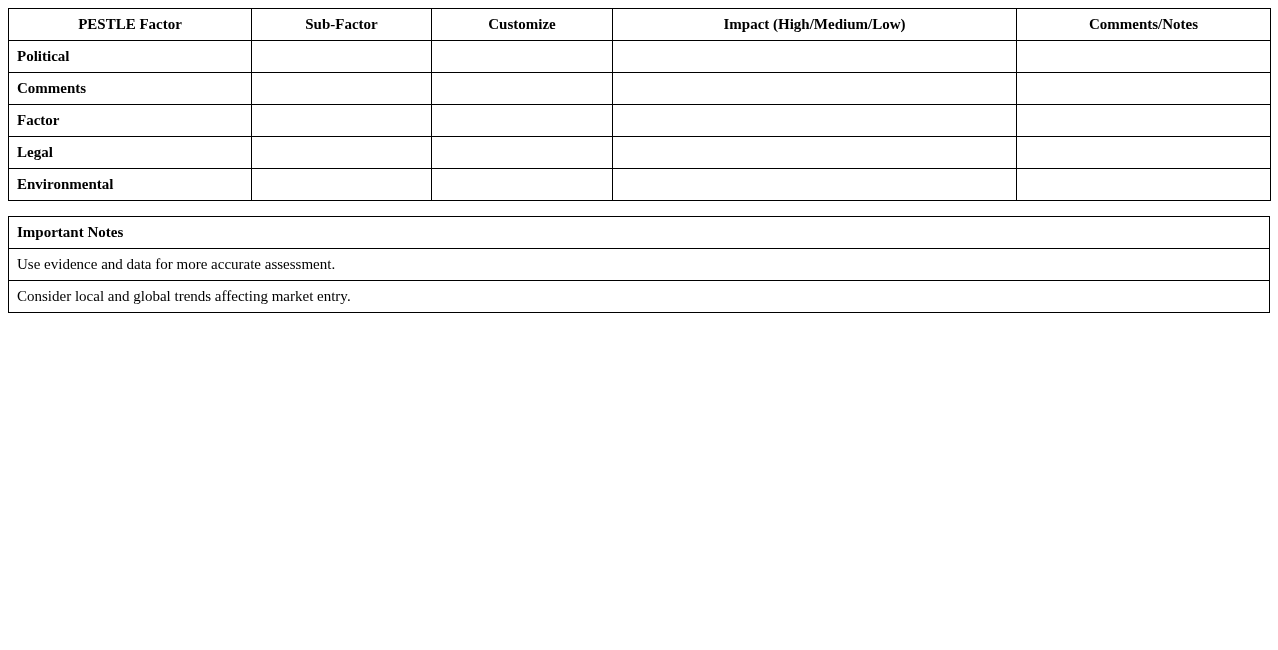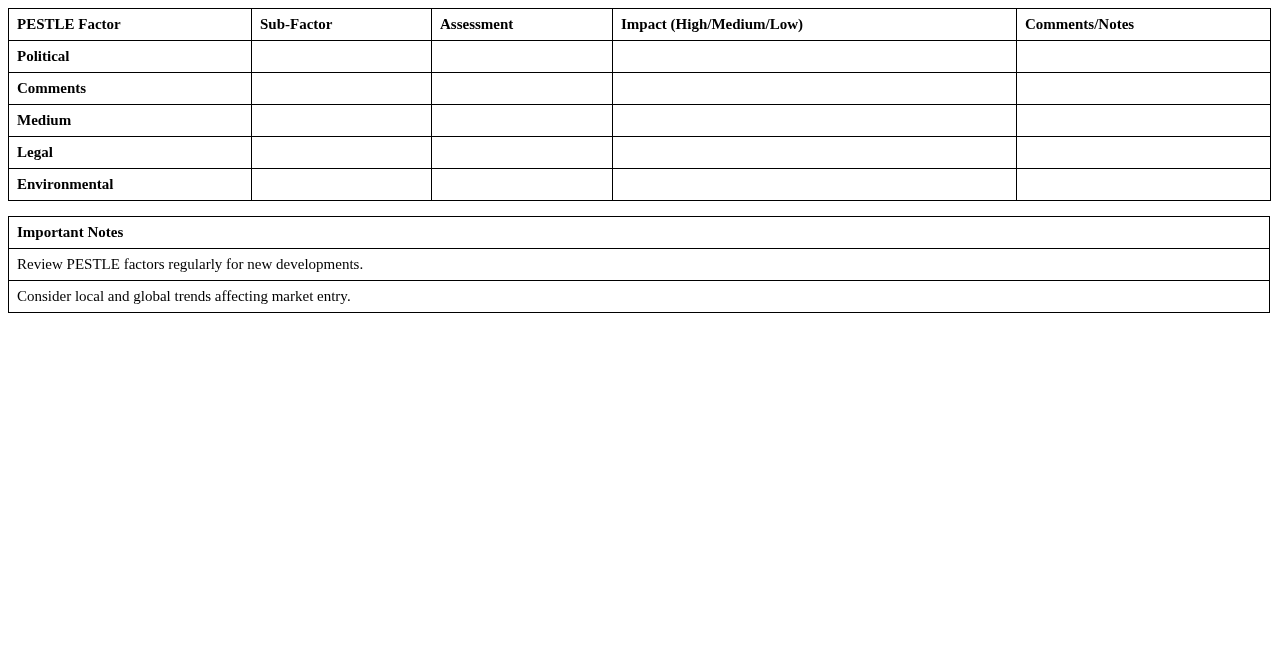"PESTLE Factor" table.doc-table th { text-align: none -> center }
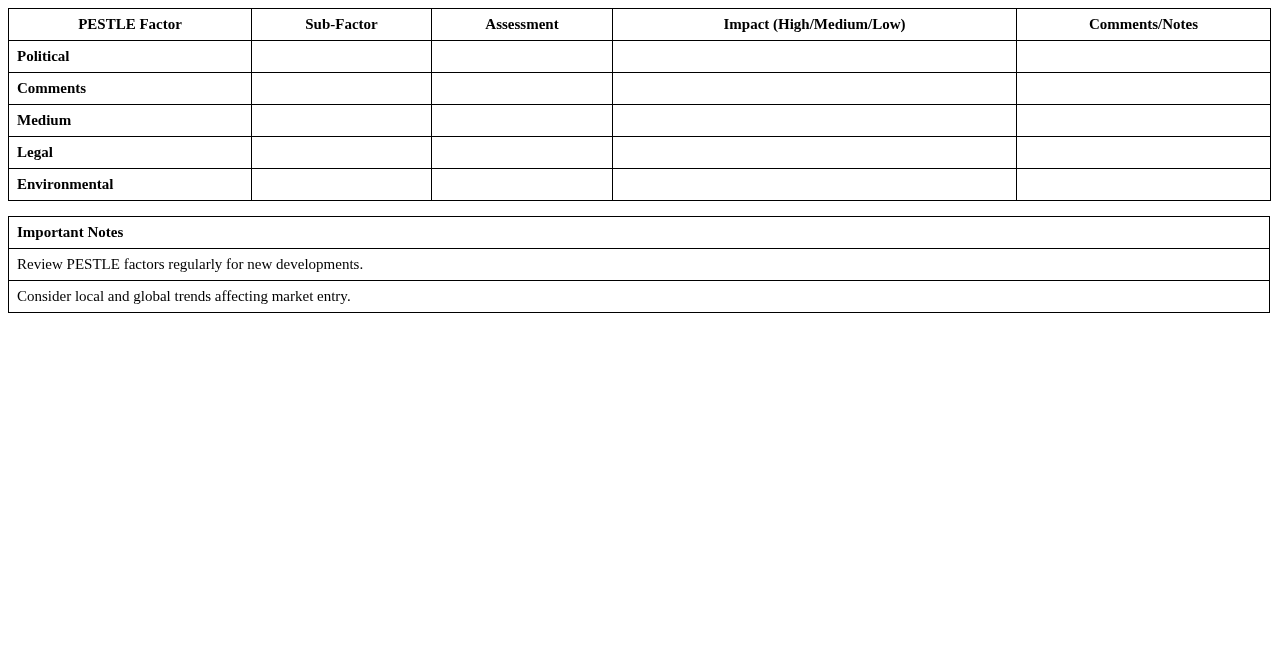"Assessment" th { text: Assessment -> Customize }
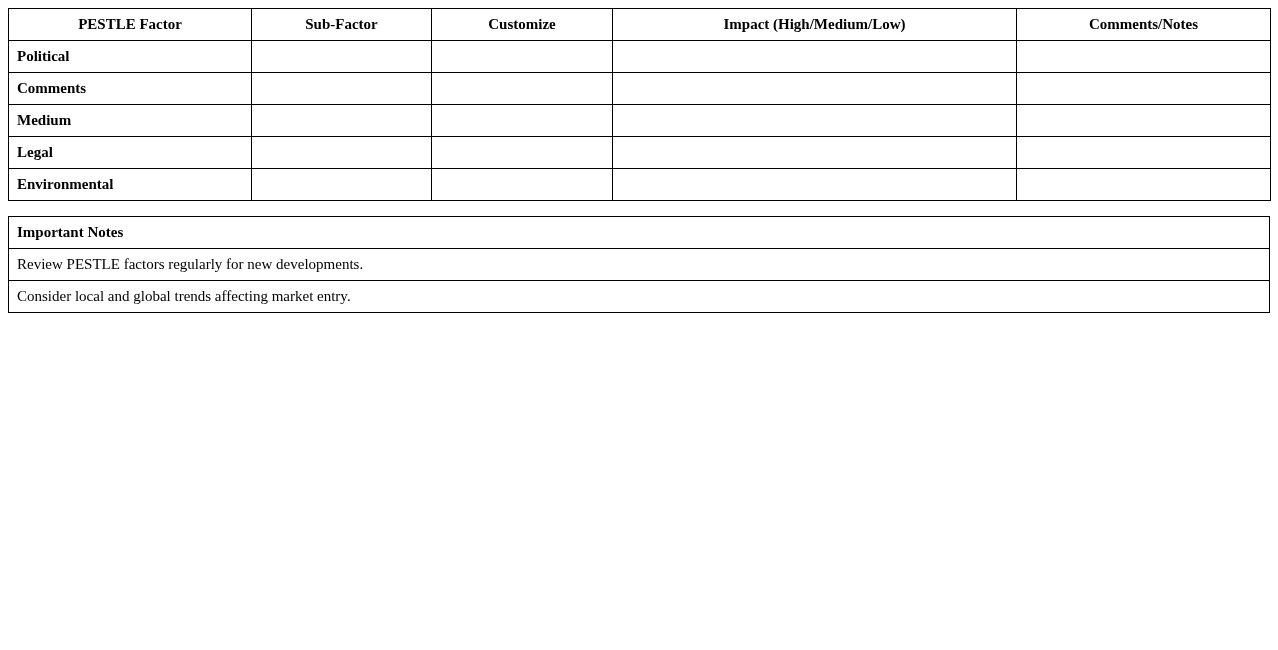"Medium" td.factor-cell { text: Medium -> Factor }
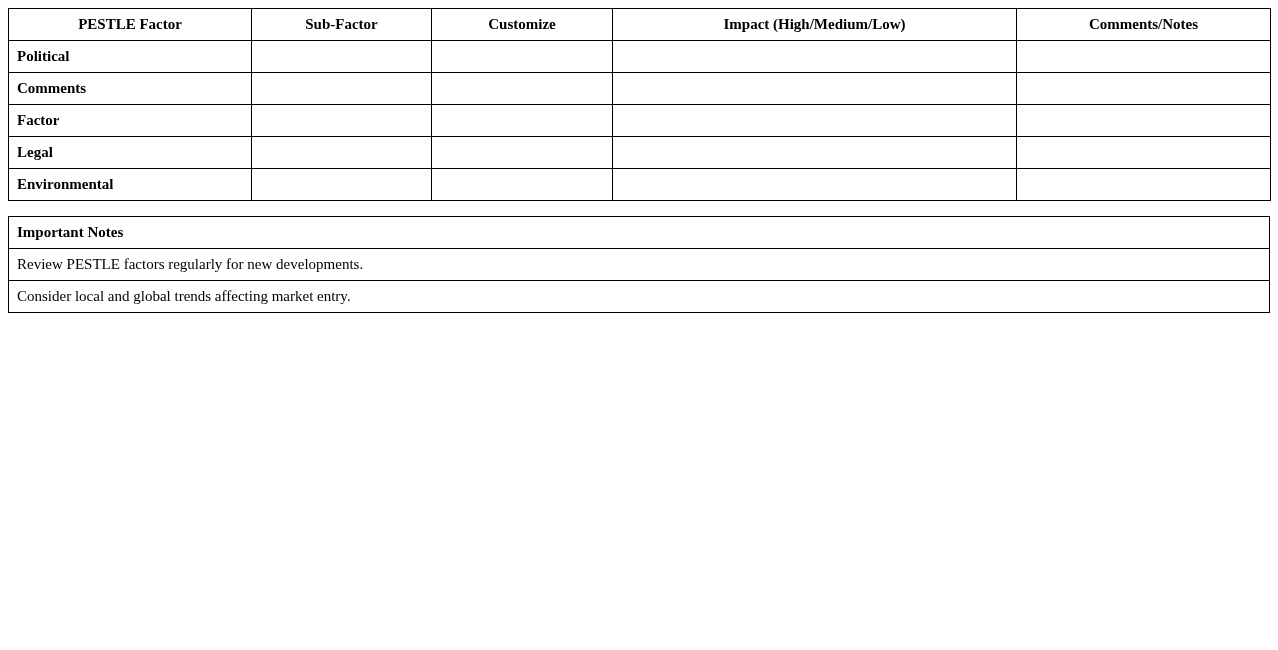"Use evidence and data for" tr { html: none -> <tr> <td>Use evidence and data for more accurate assessment.</td> </tr> }
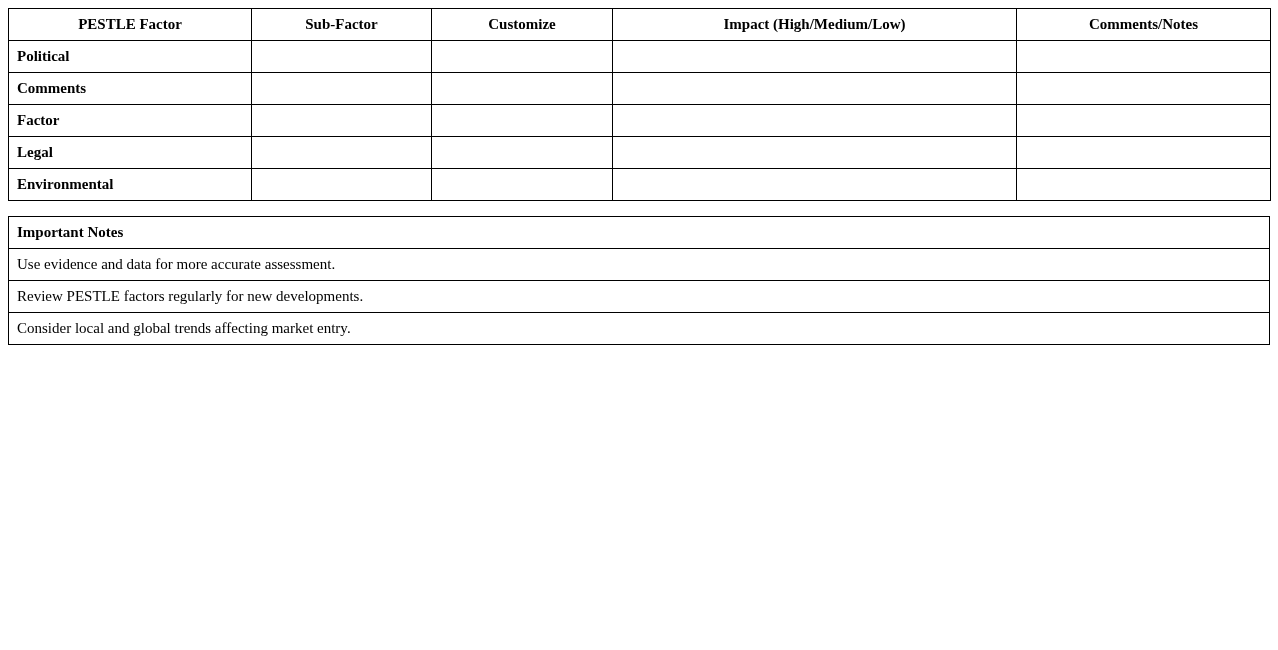"Review PESTLE factors regularly for" tr { html: <tr> <td>Review PESTLE factors regularly for new developments.</td> </tr> -> none }
